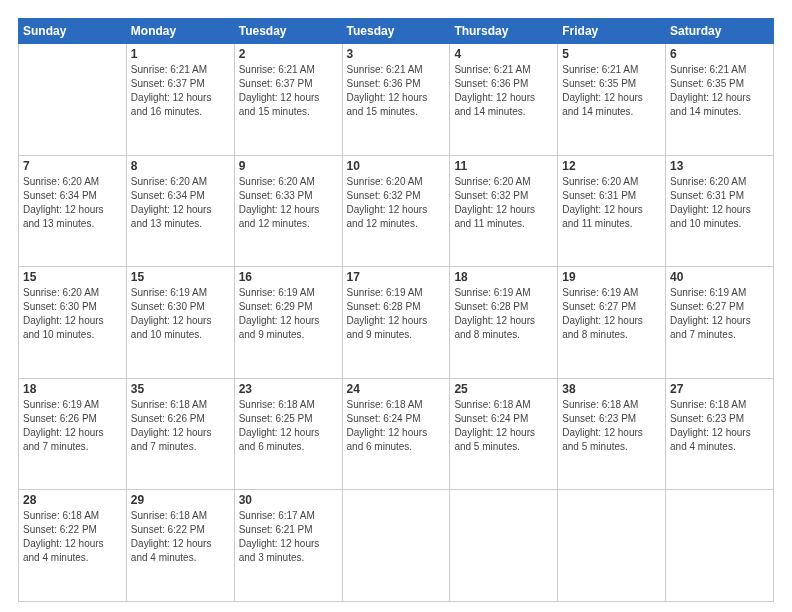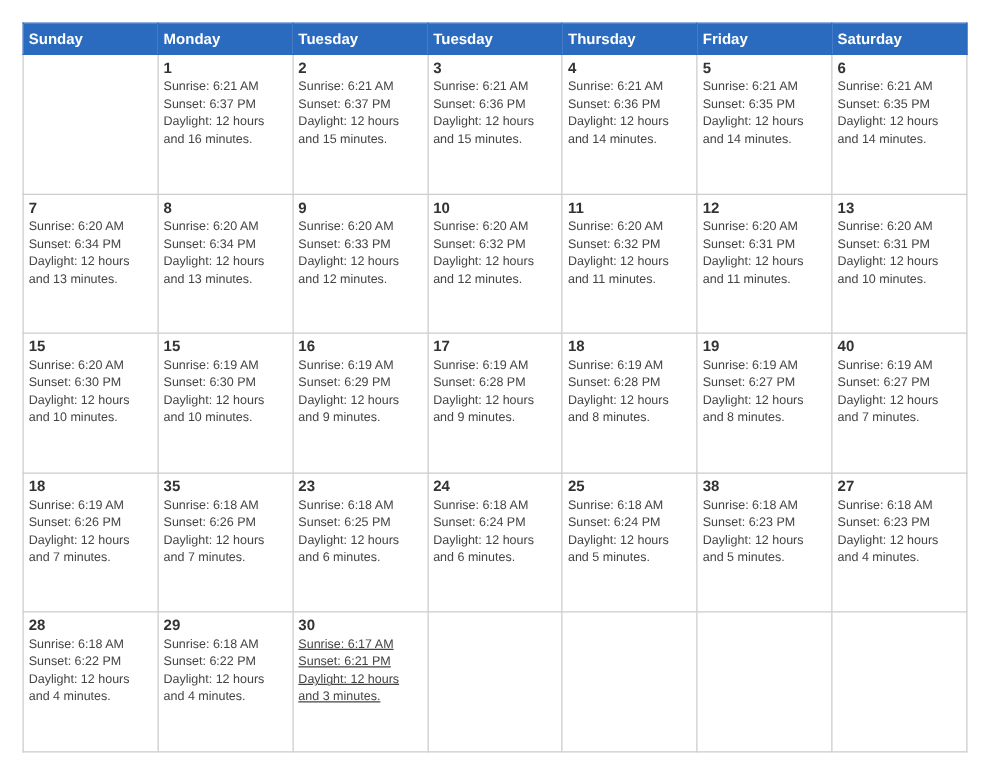"Sunrise: 6:17 AM" div.day-info { text-decoration: underline -> none }
